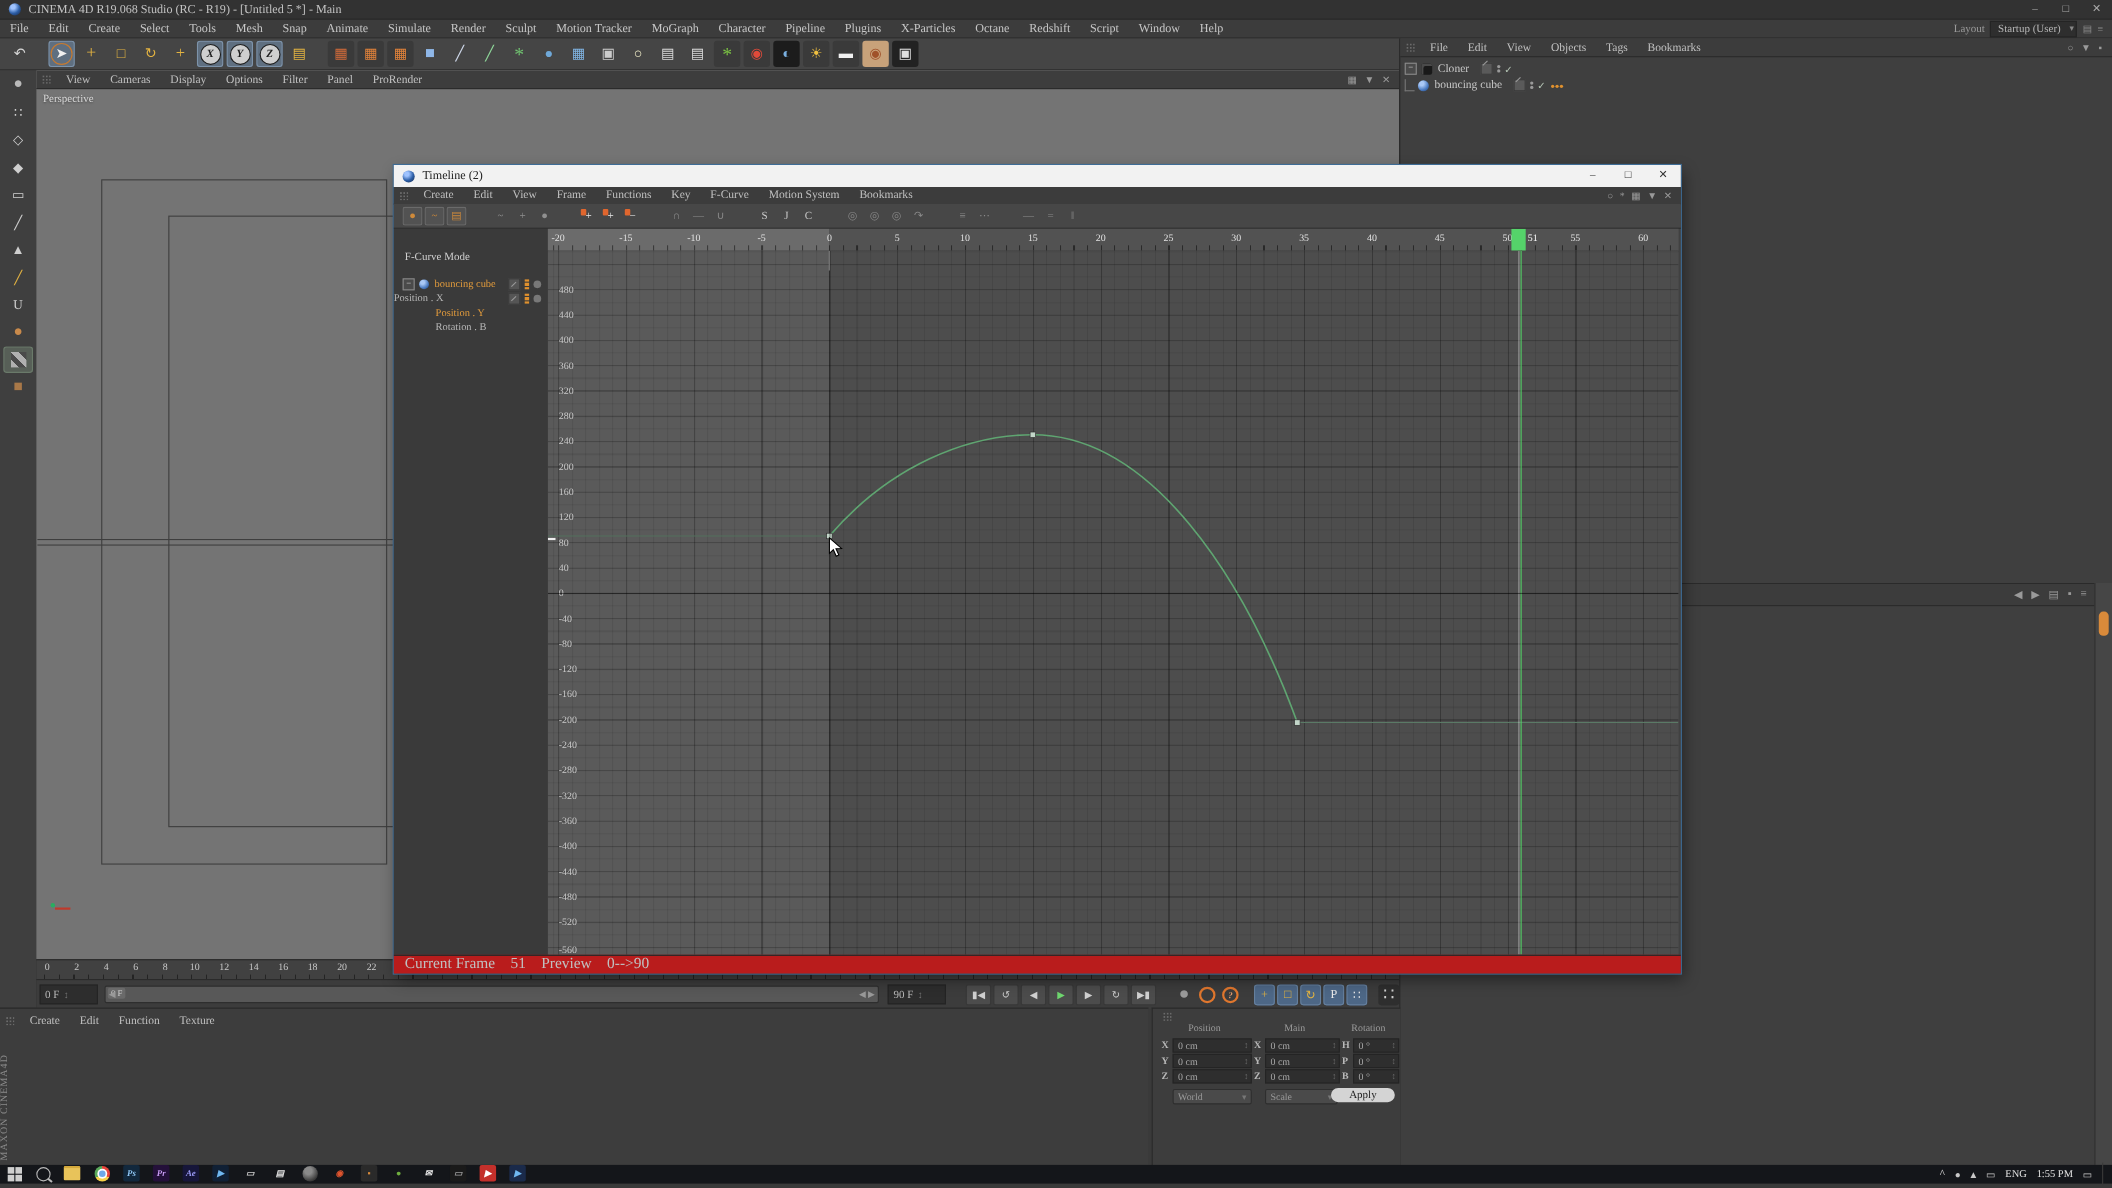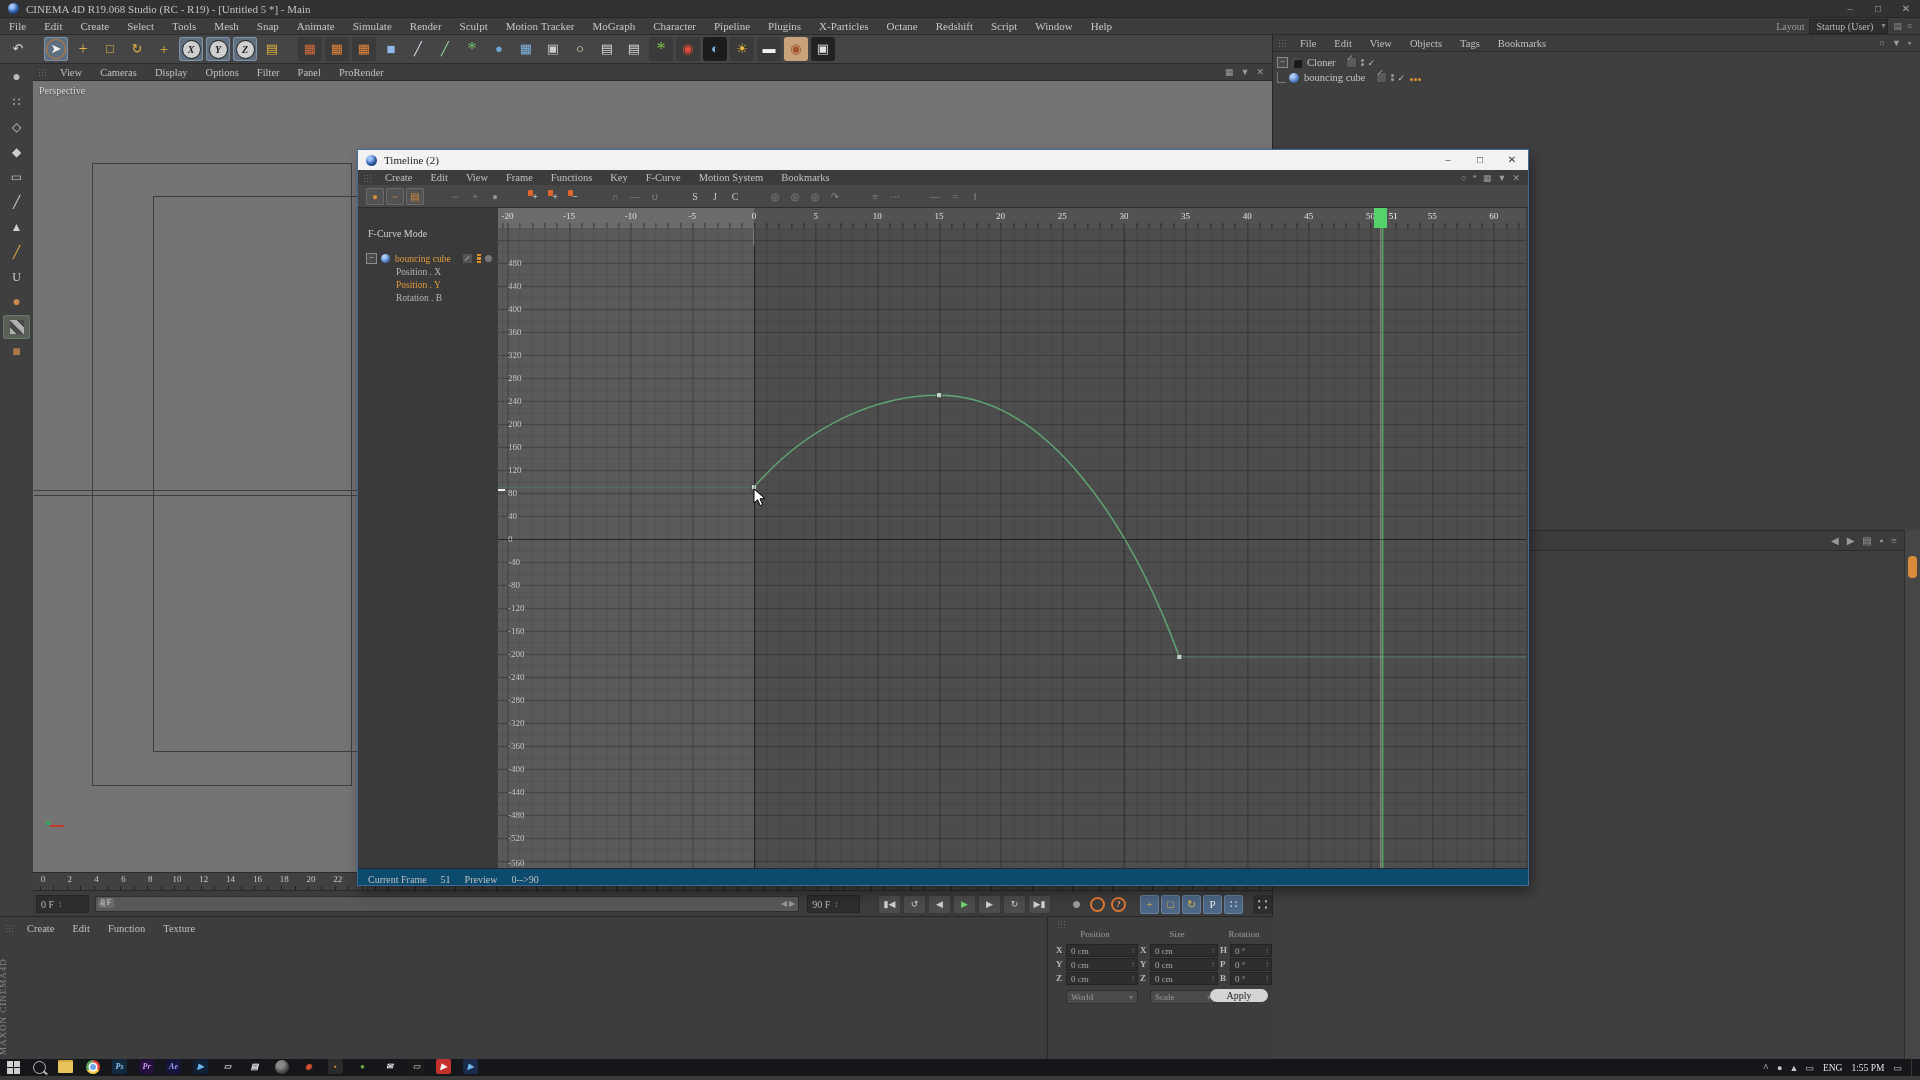"Position . X" div.trackrow { padding-left: 38px -> none }
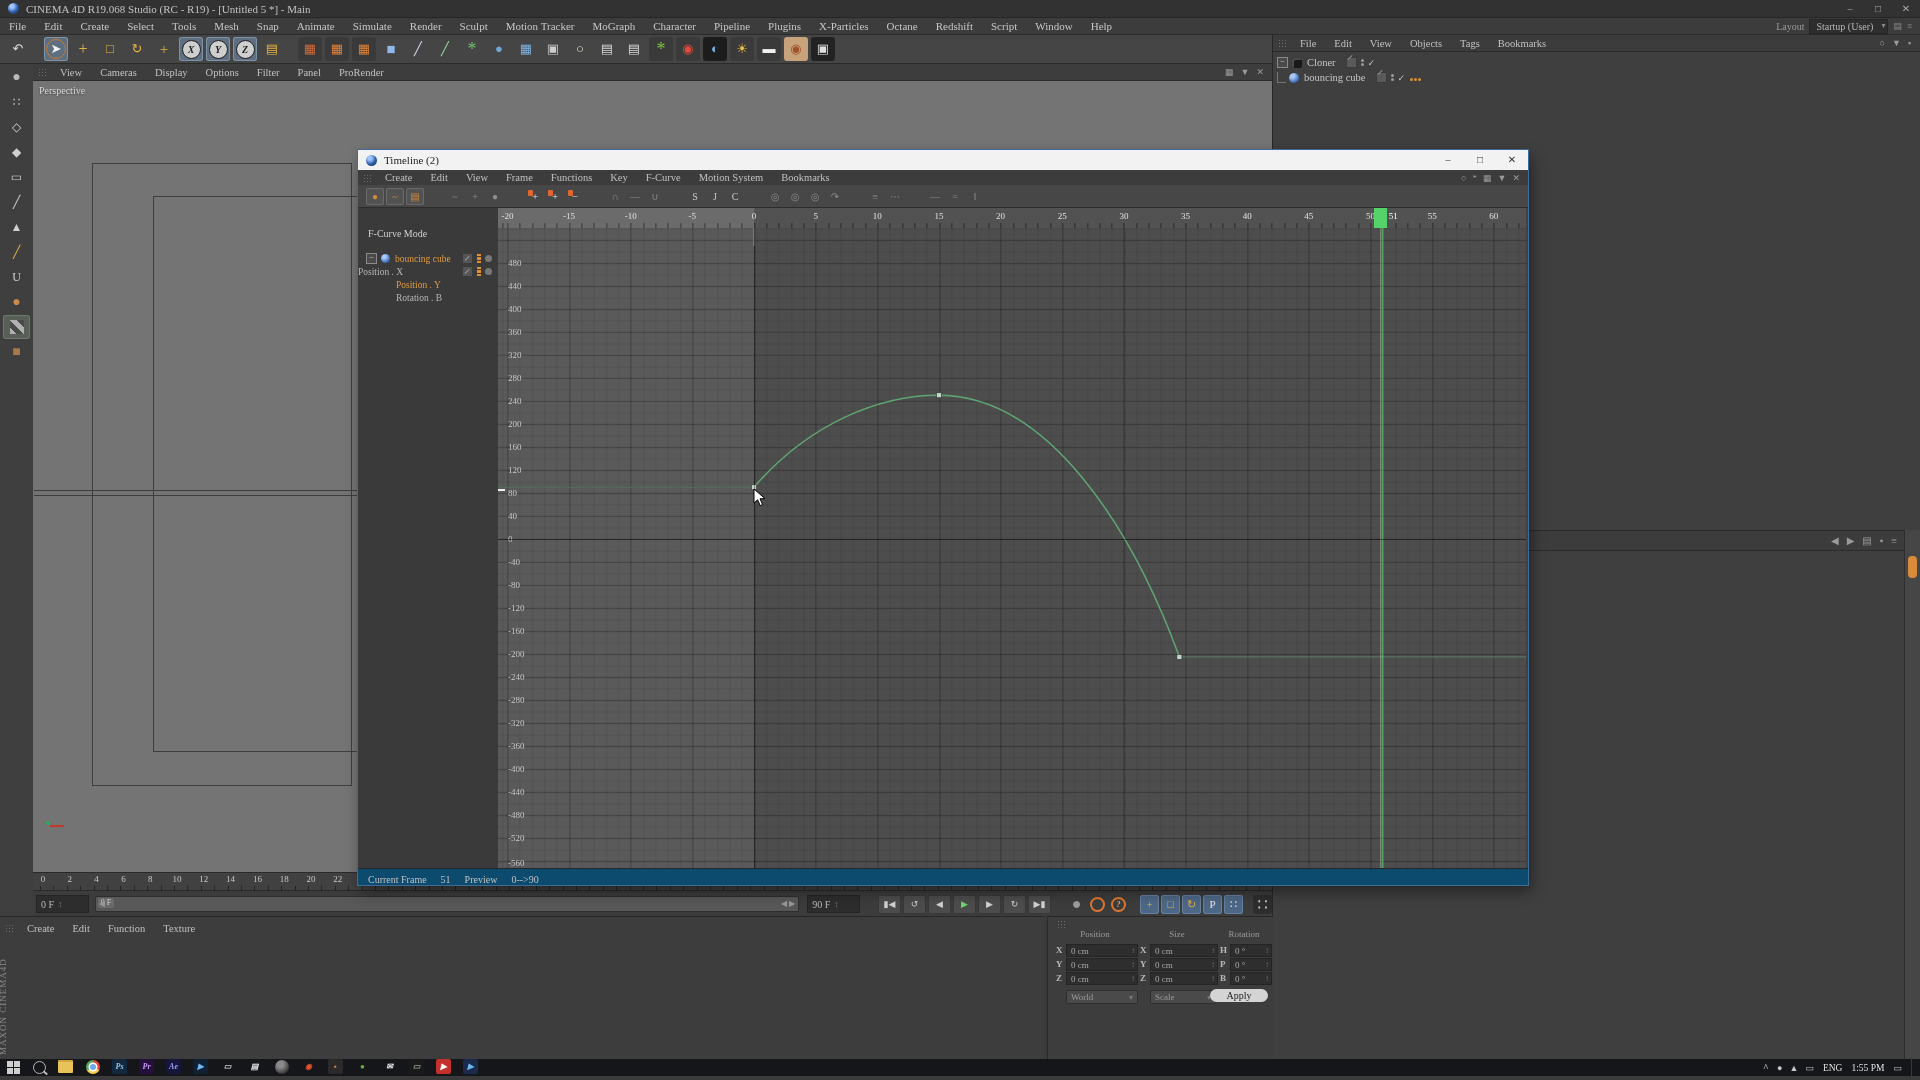"Current Frame" #tlstatus { align-items: flex-end -> center; background: #0c4a6e -> #b91c1c; font-size: 10px -> 14px }
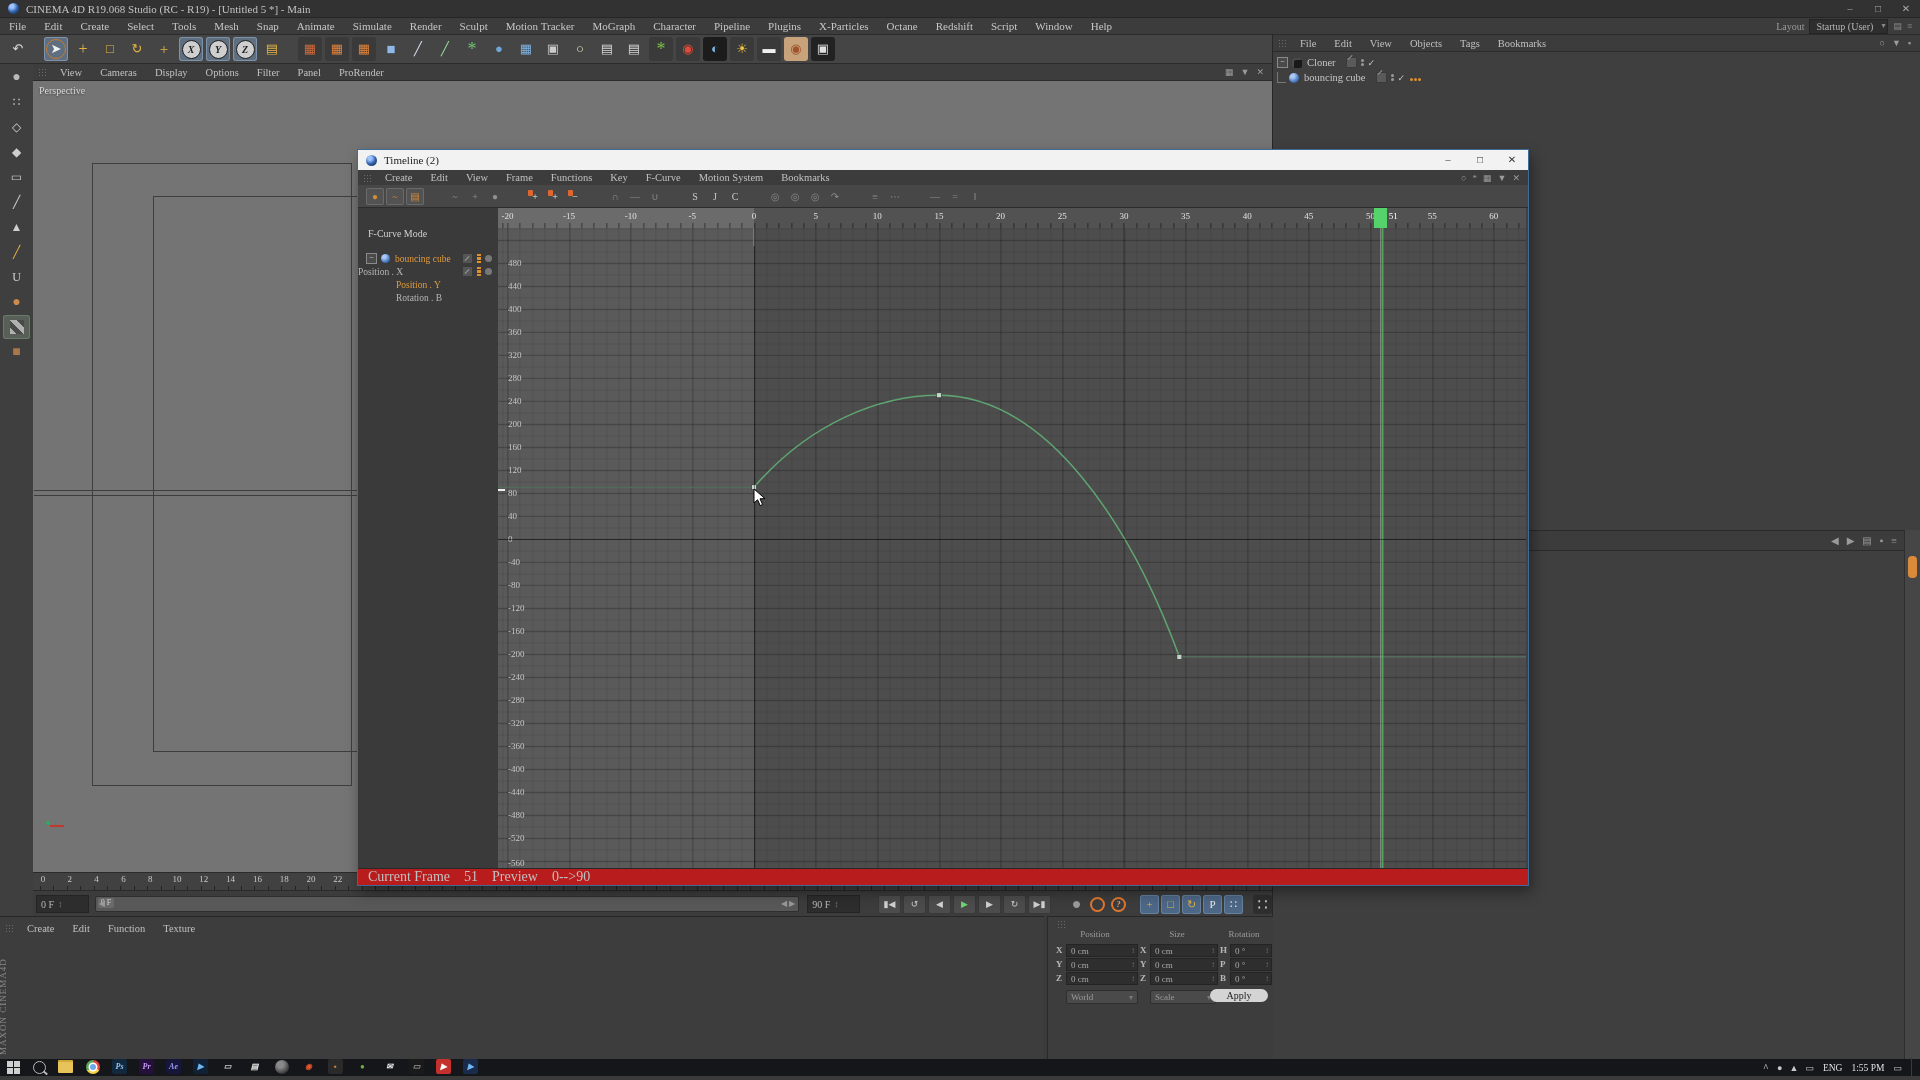"Size" div.coordhead { text: Size -> Main }
